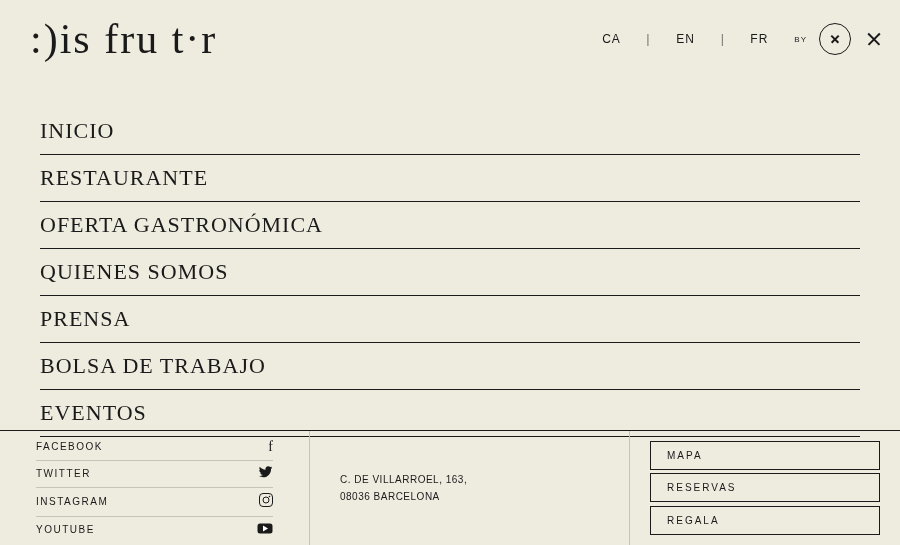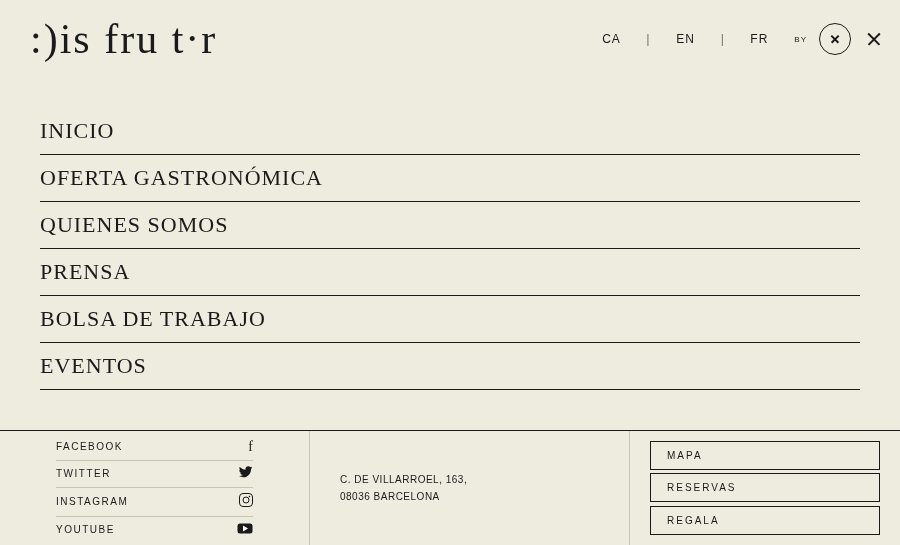"RESTAURANTE" div.nav-item { html: none -> <div>RESTAURANTE</div> }
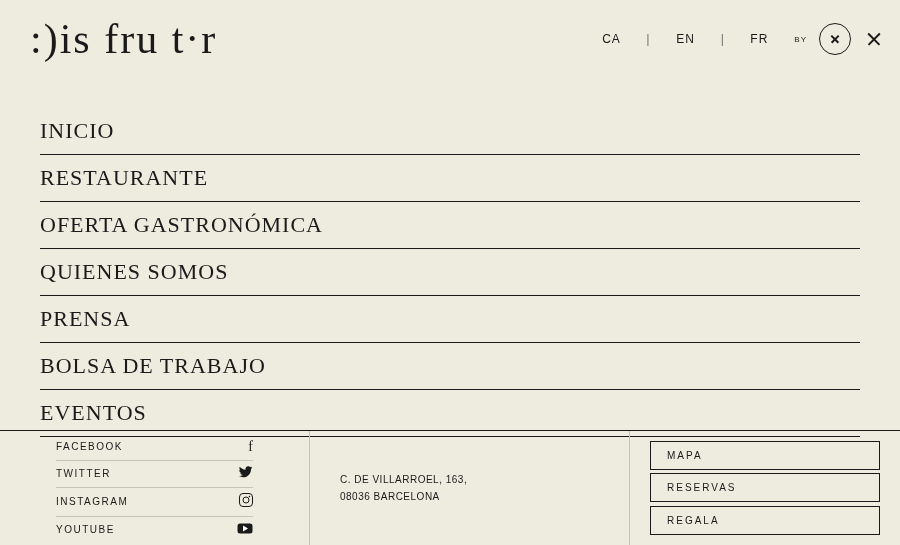"FACEBOOK" .footer-social { padding: 0 56px -> 0 36px }
